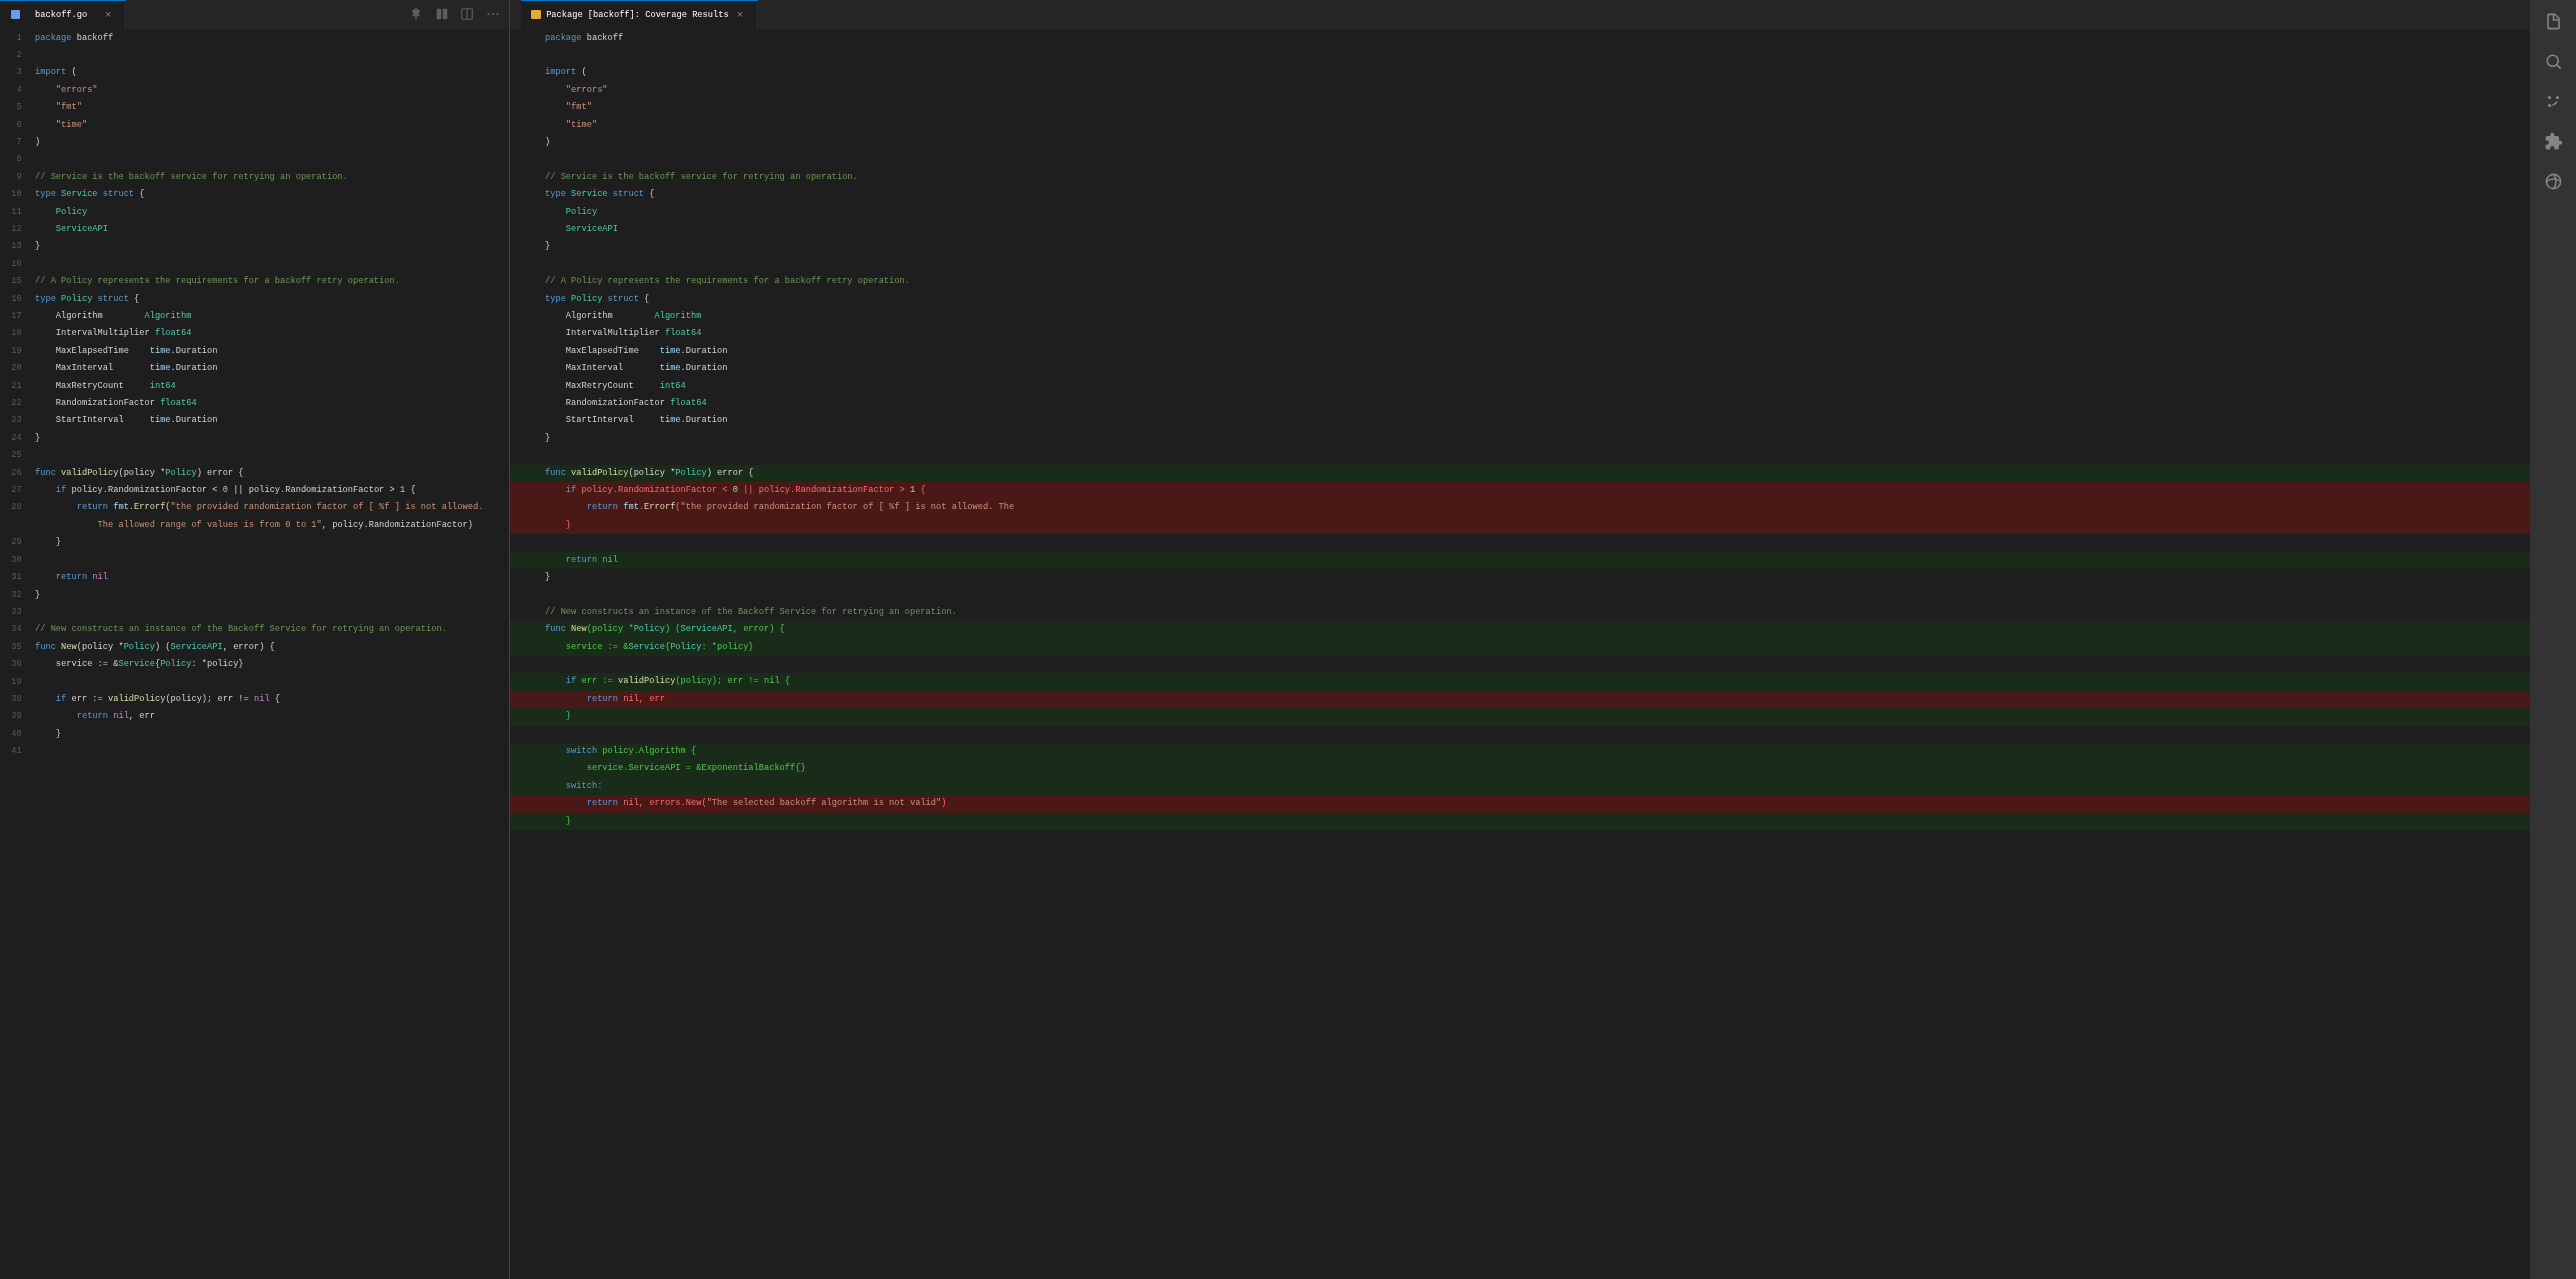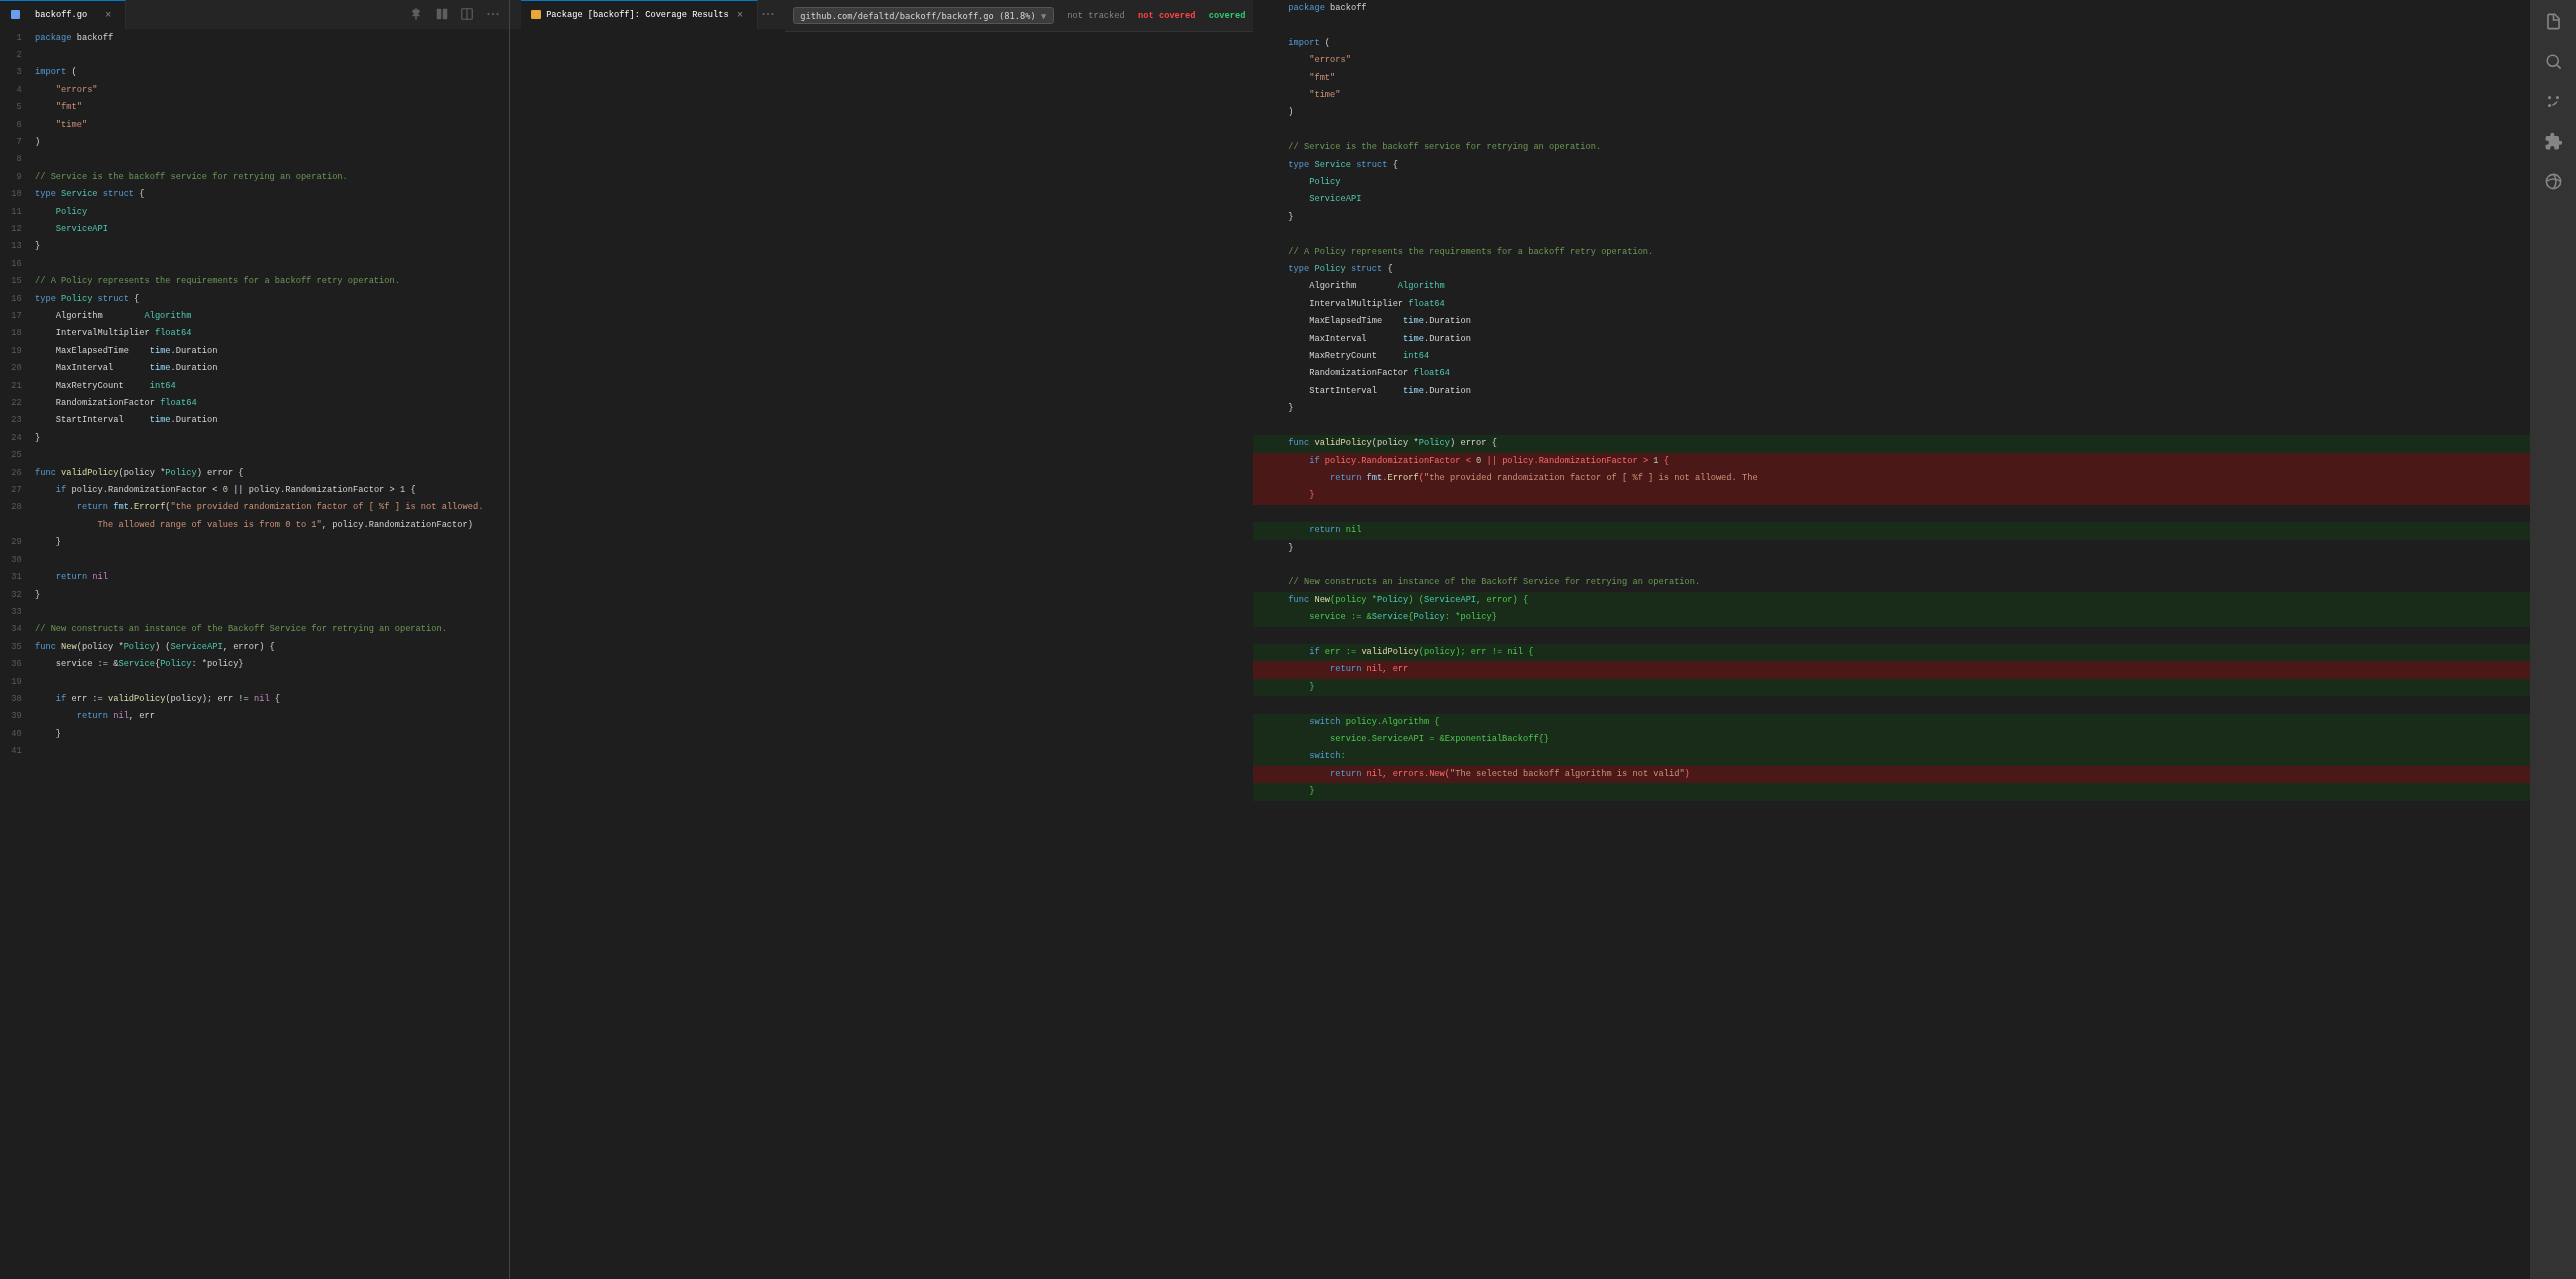"Package [backoff]: Coverage Results" .right-panel { flex-direction: row -> column }
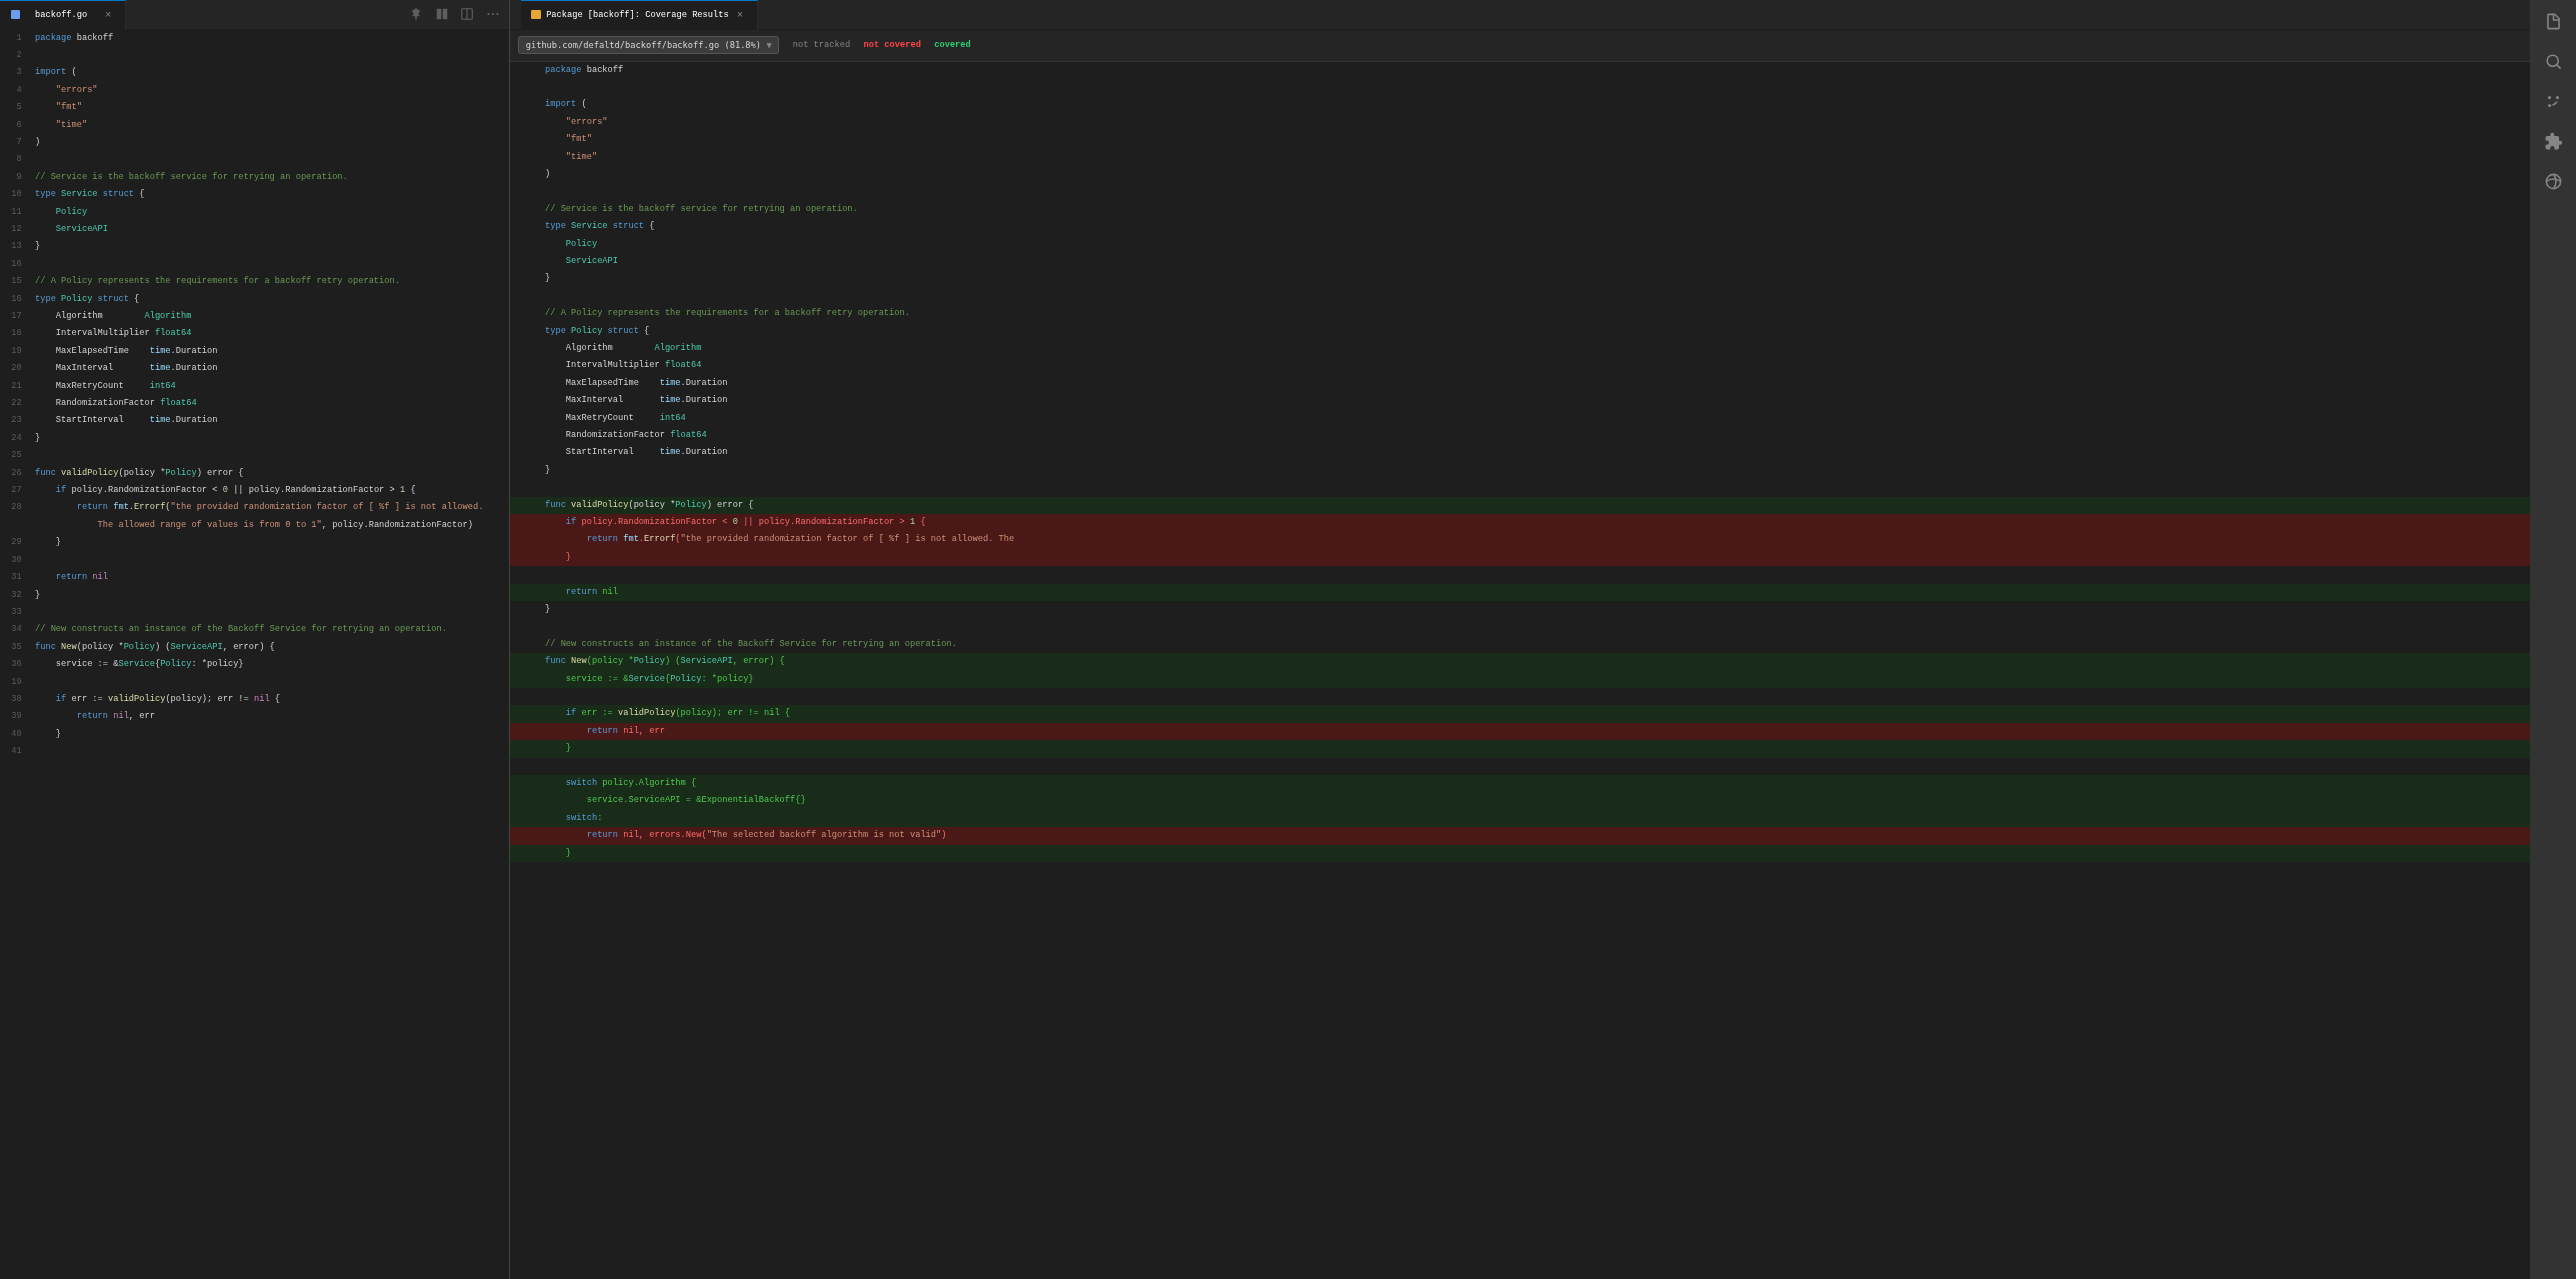"github.com/defaltd/backoff/backoff.go" div.coverage-toolbar { html: <div> <div> <span>github.com/defaltd/backoff/backoff.go (81.8%)</span> <span>▼</span> </div> <div> <span>not tracked</span> </div> <div> <span>not covered</span> </div> <div> <span>covered</span> </div> </div> -> none }
